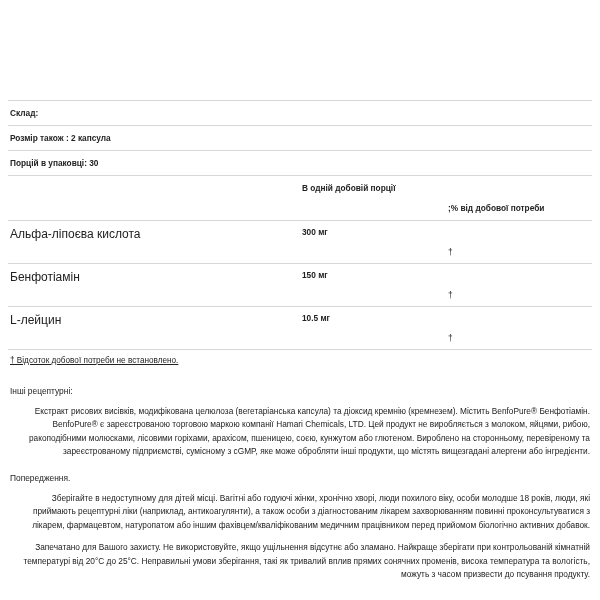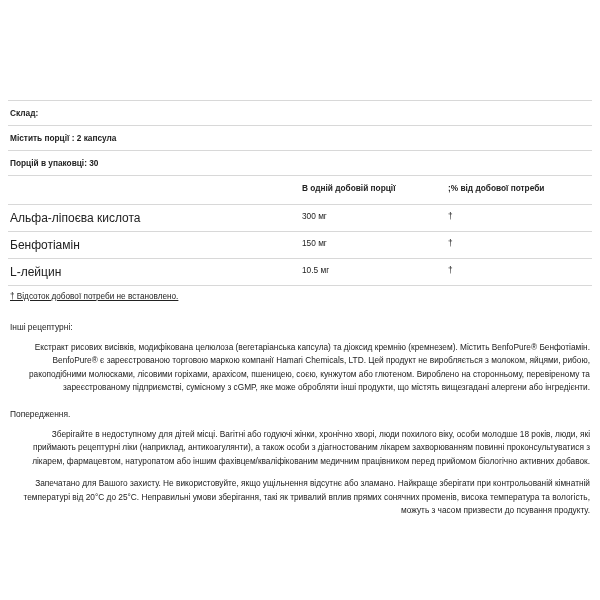"Містить порції :" span { text: Містить порції -> Розмір також }
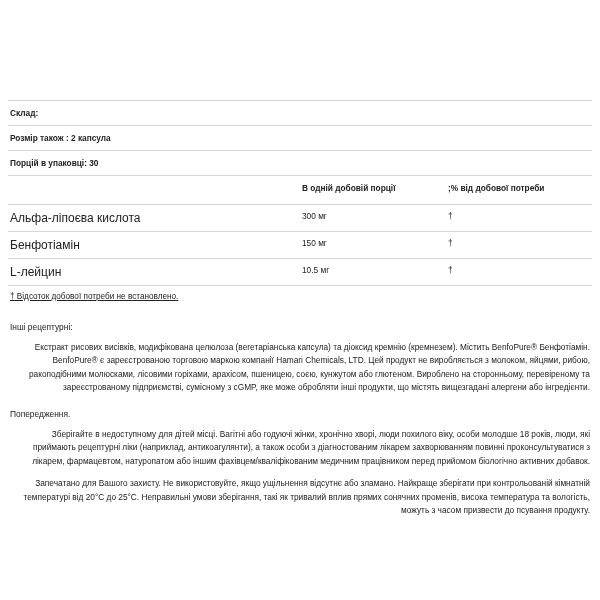";% від добової потреби" .cell-dv { margin-top: none -> 20px }
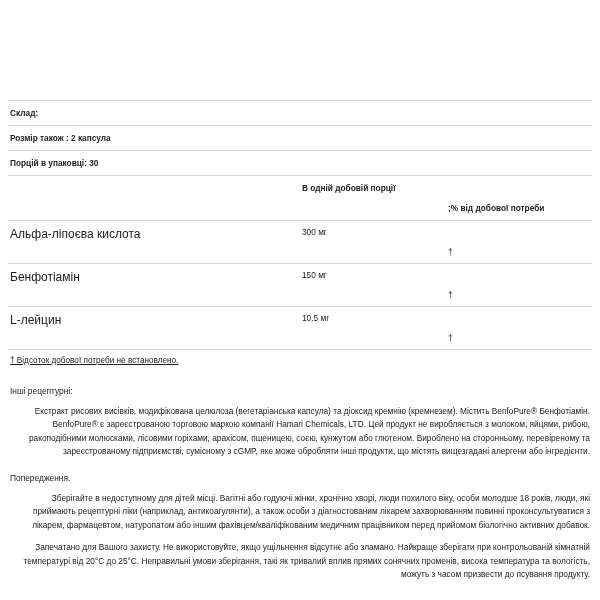"300 мг" .cell-amt { font-weight: none -> bold }
